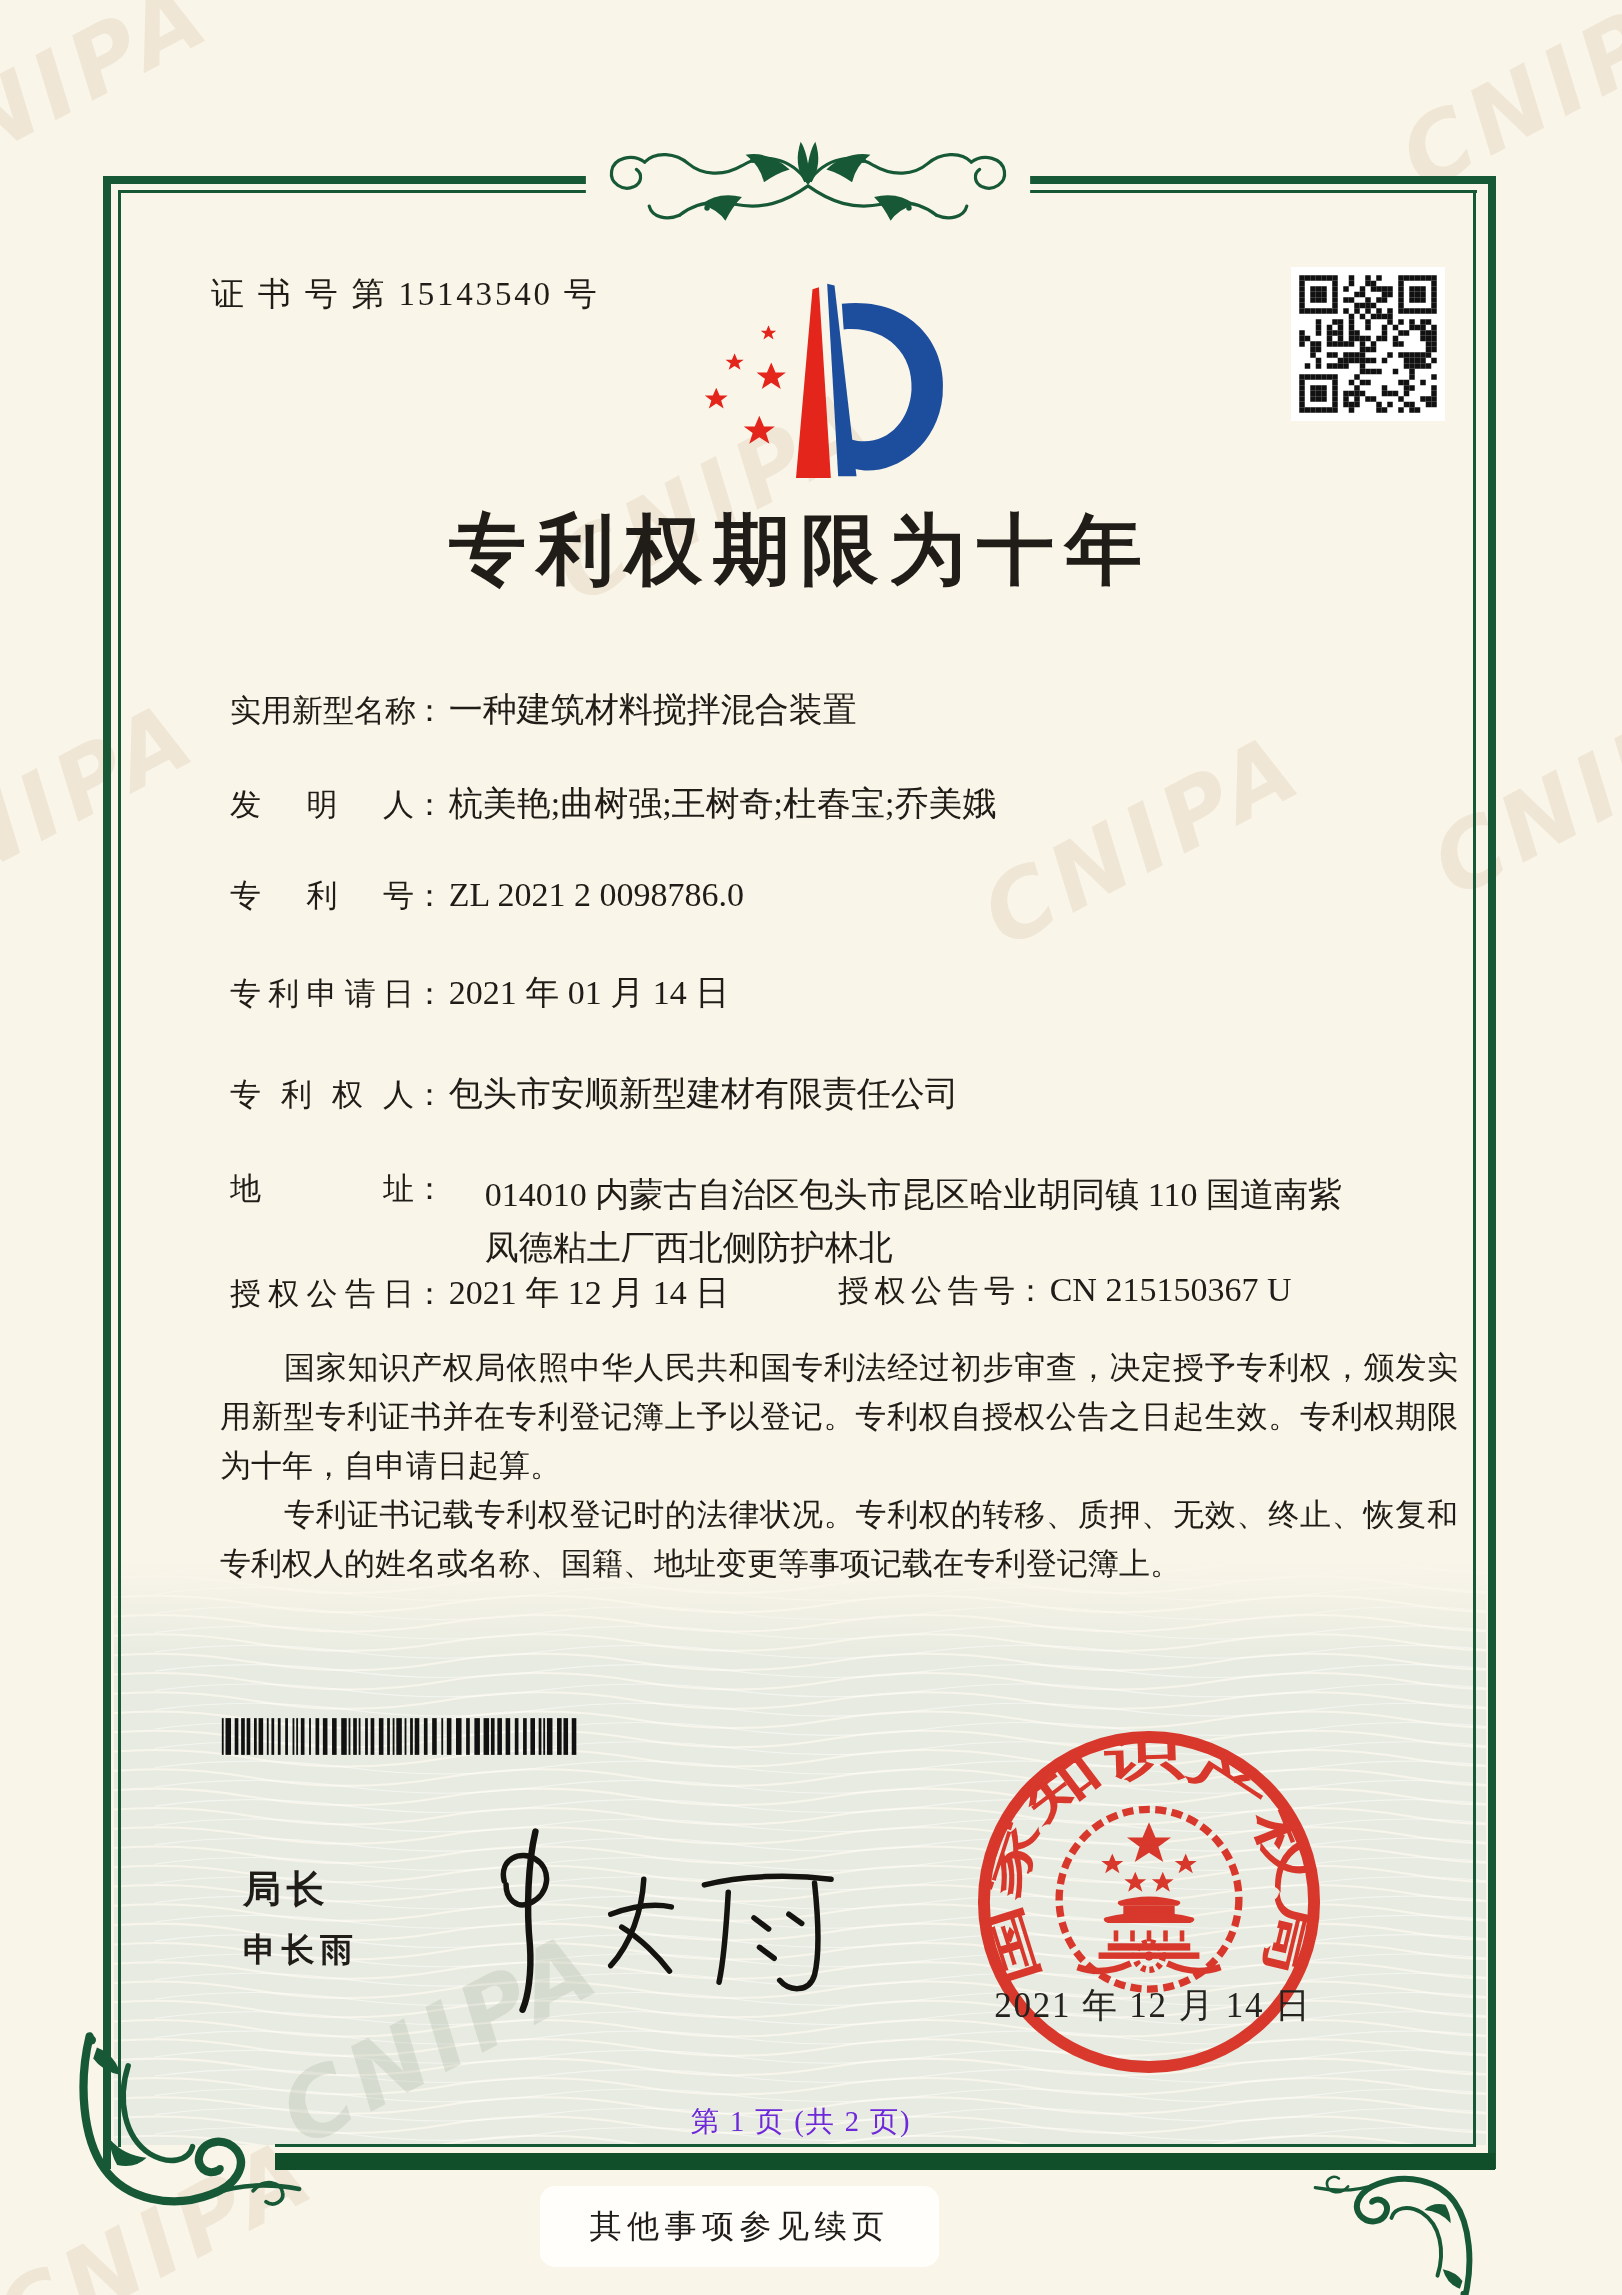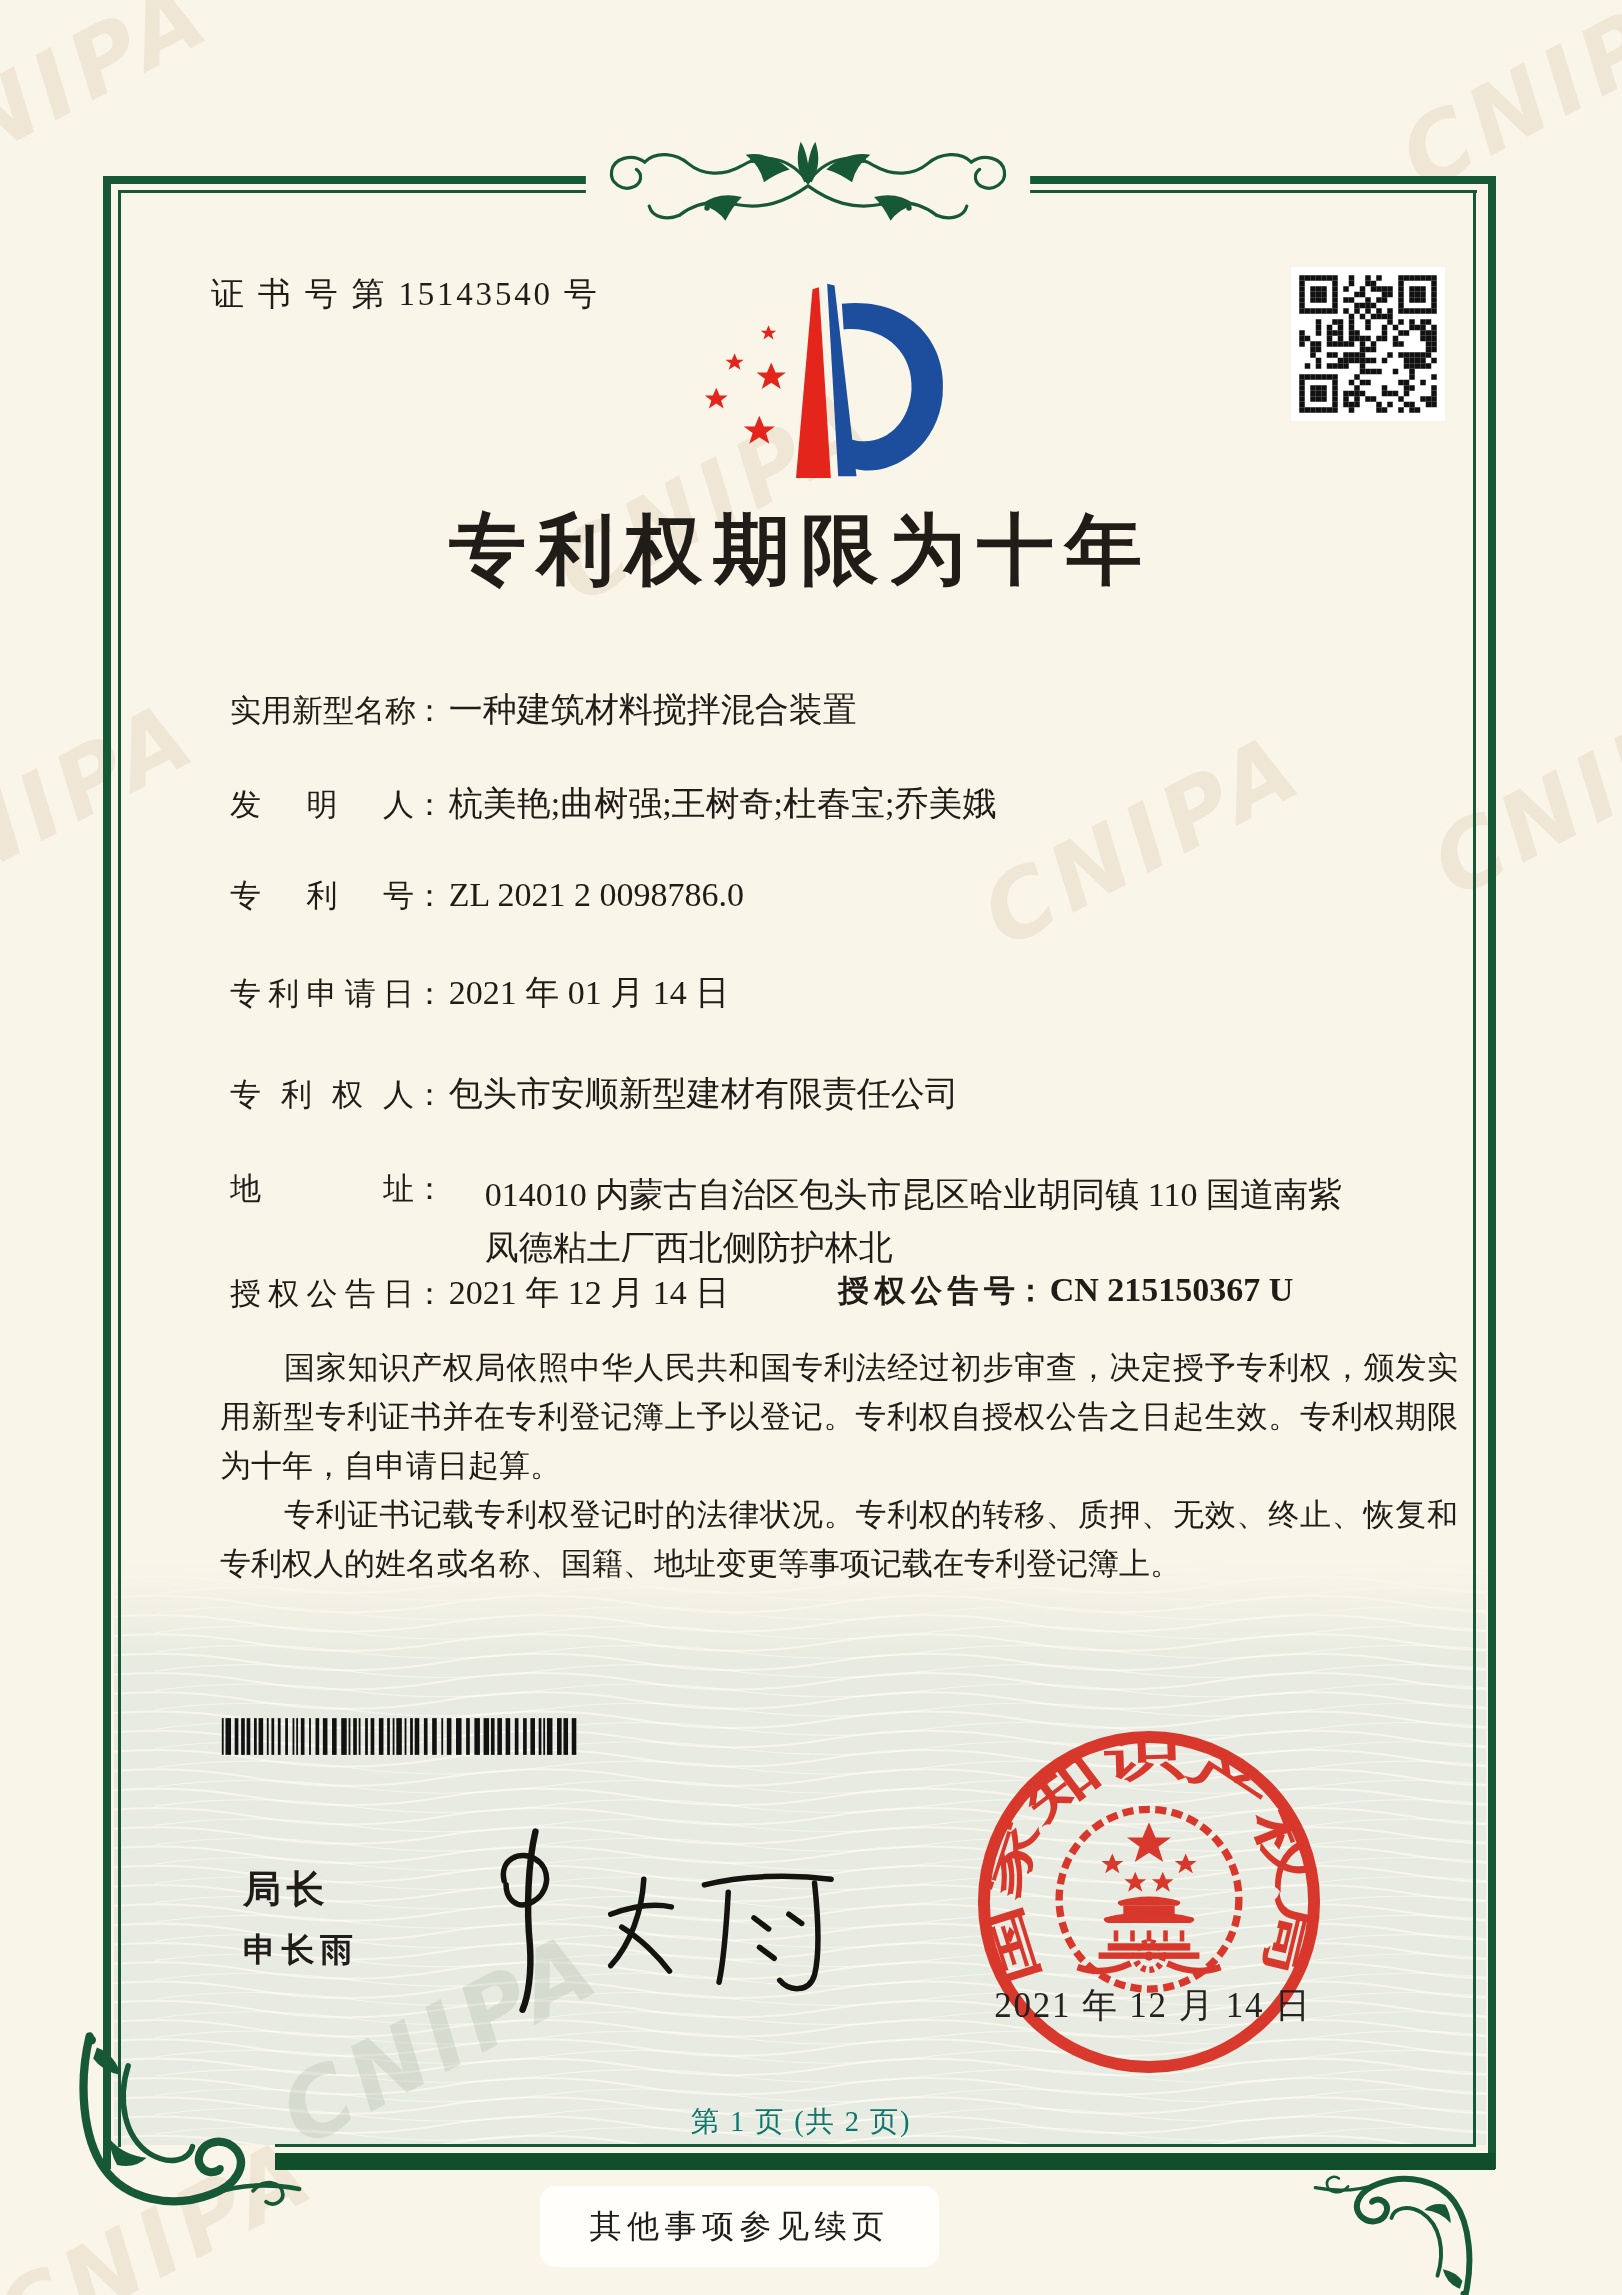"授权公告号：CN 215150367 U" .grant2 { font-weight: bold -> none }
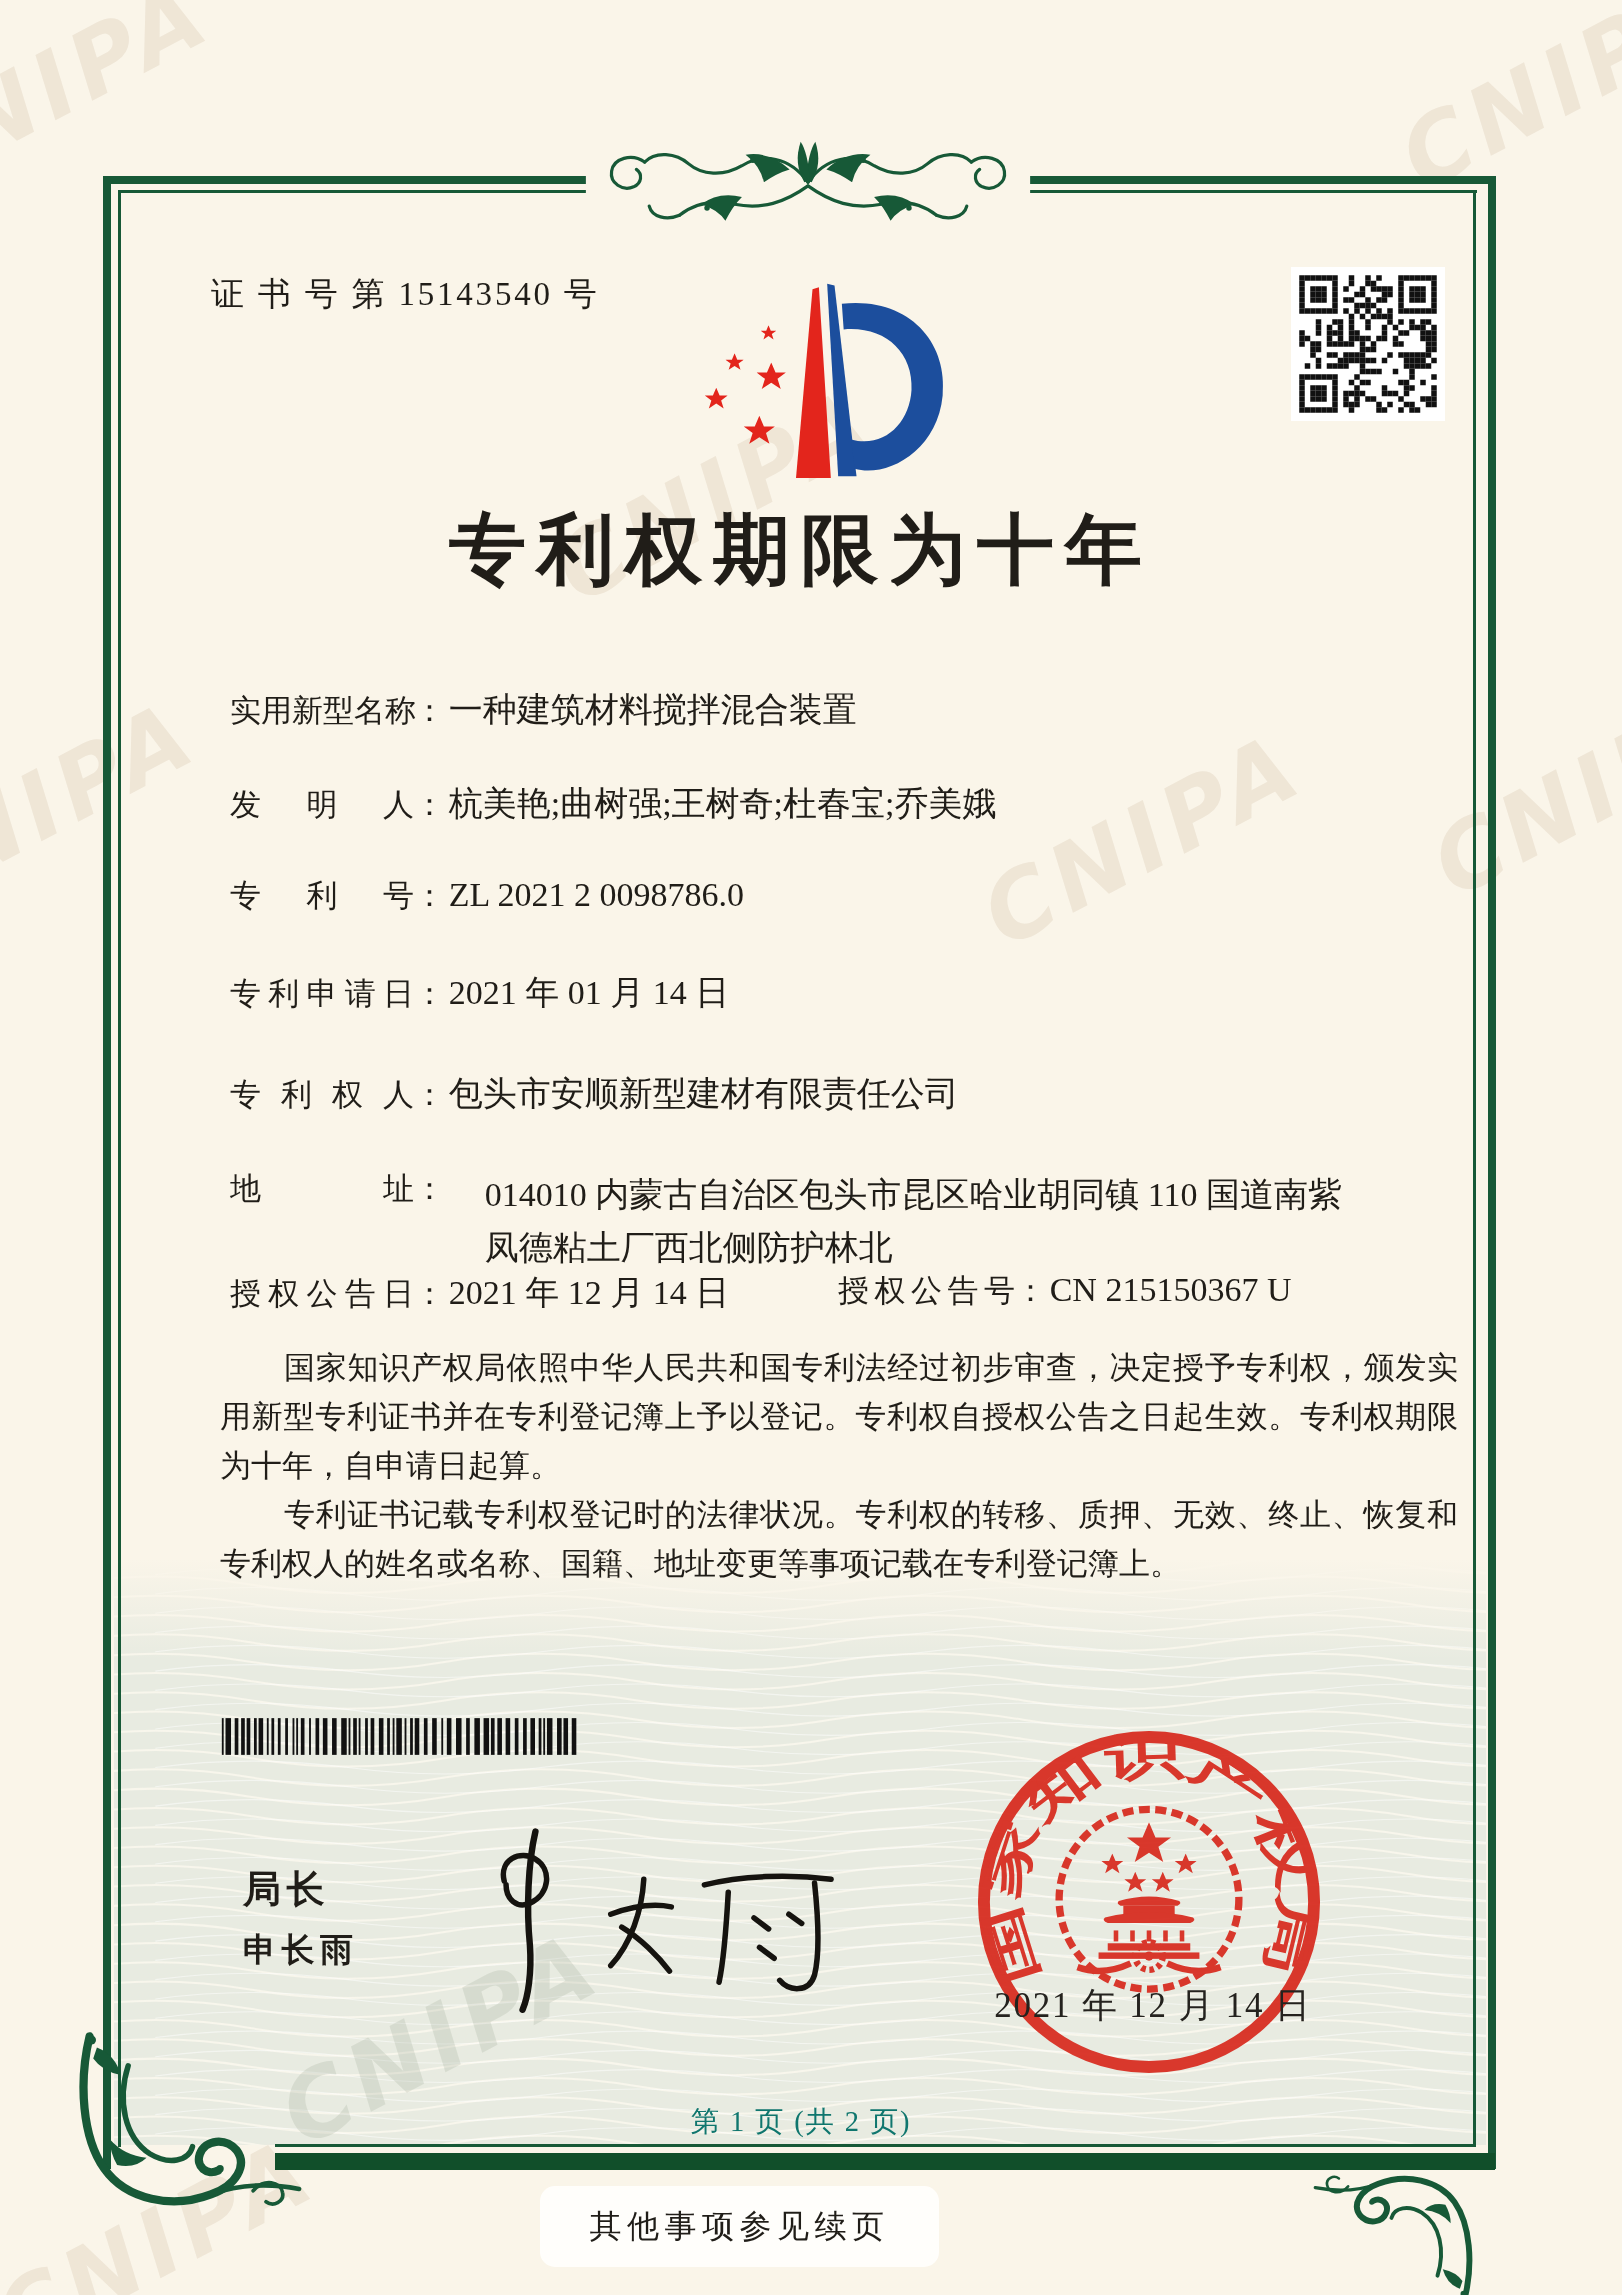"第 1 页 (共 2" .pageinfo { color: #0f766e -> #6d28d9 }
